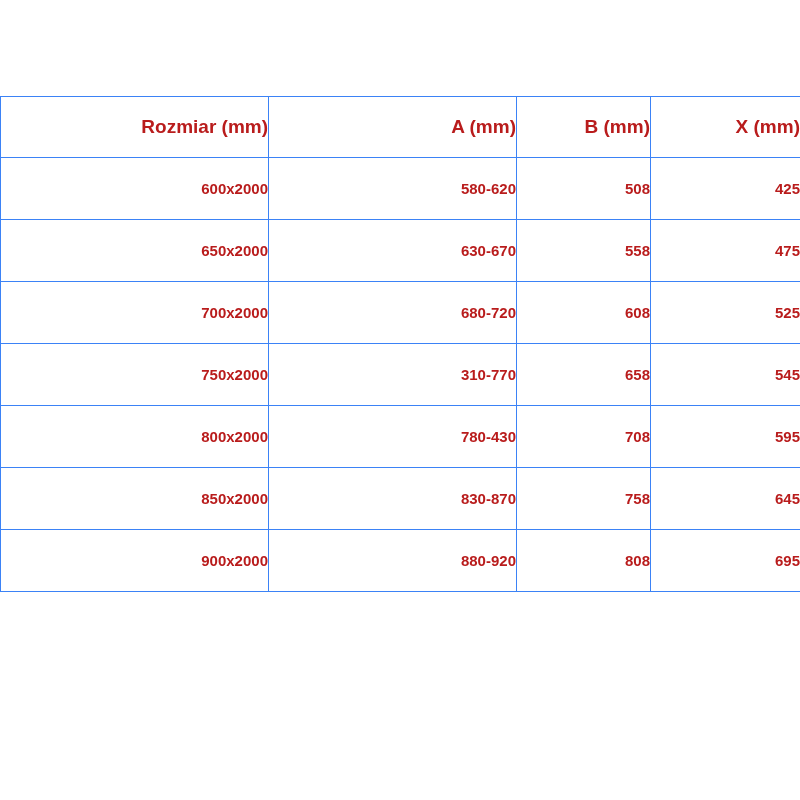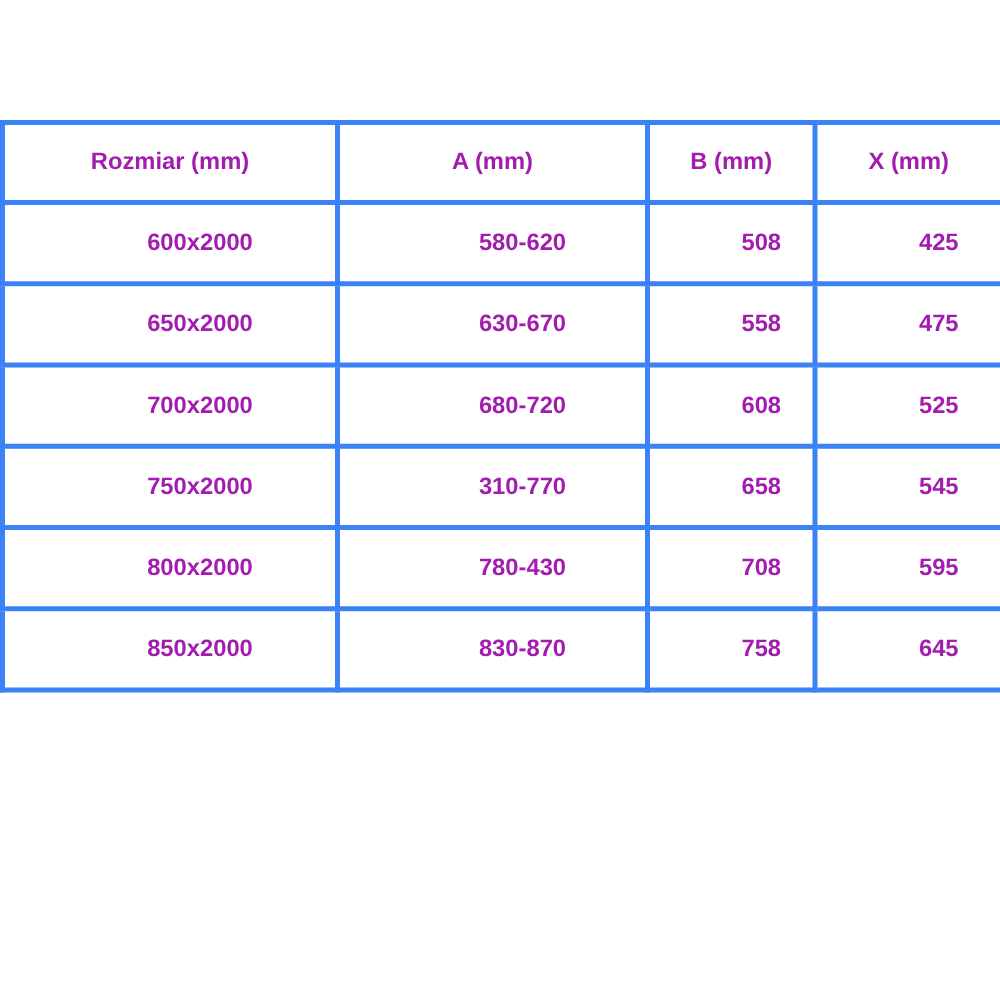"Rozmiar (mm)" table.size-table th, table.size-table td { border: 4px solid #3b82f6 -> 1px solid #3b82f6; color: #a21caf -> #b91c1c; text-align: center -> right }
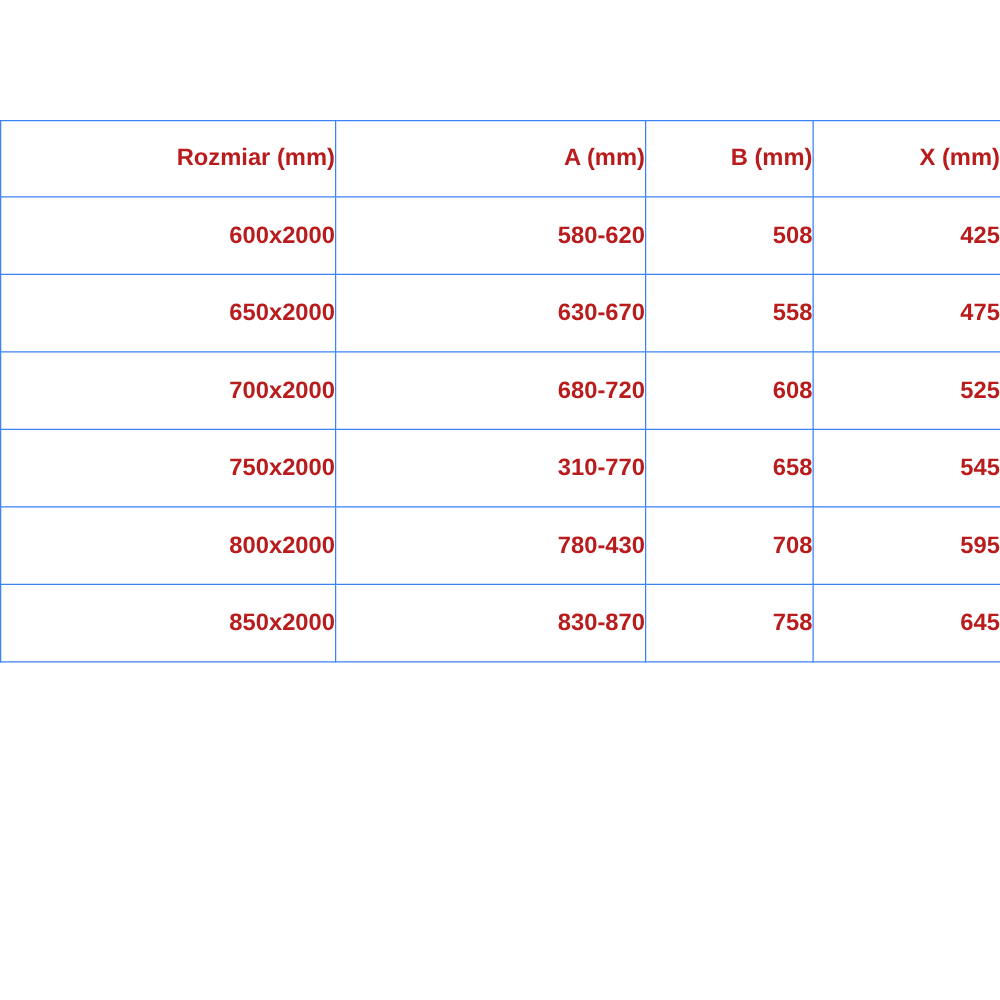"600x2000" table.size-table tbody td { font-size: 19px -> 15px }
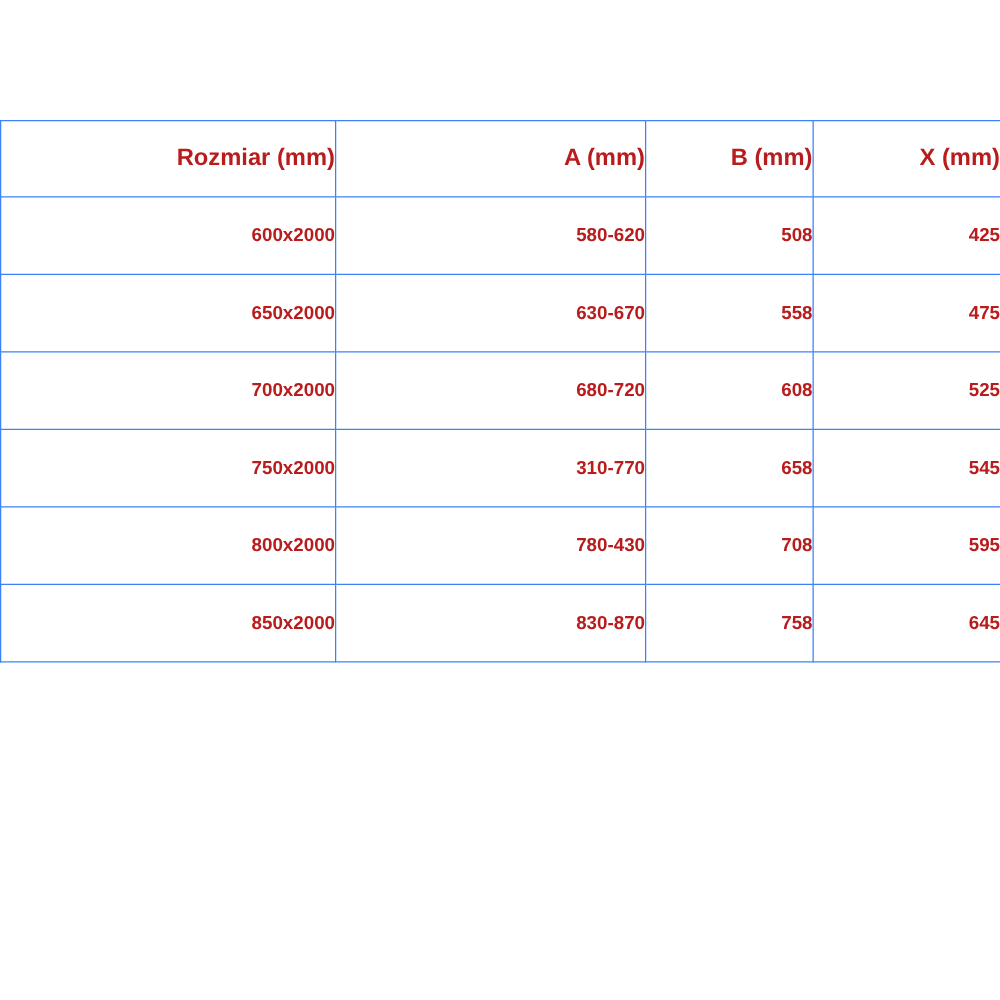"900x2000" tr { html: none -> <tr> <td>900x2000</td> <td>880-920</td> <td>808</td> <td>695</td> </tr> }
